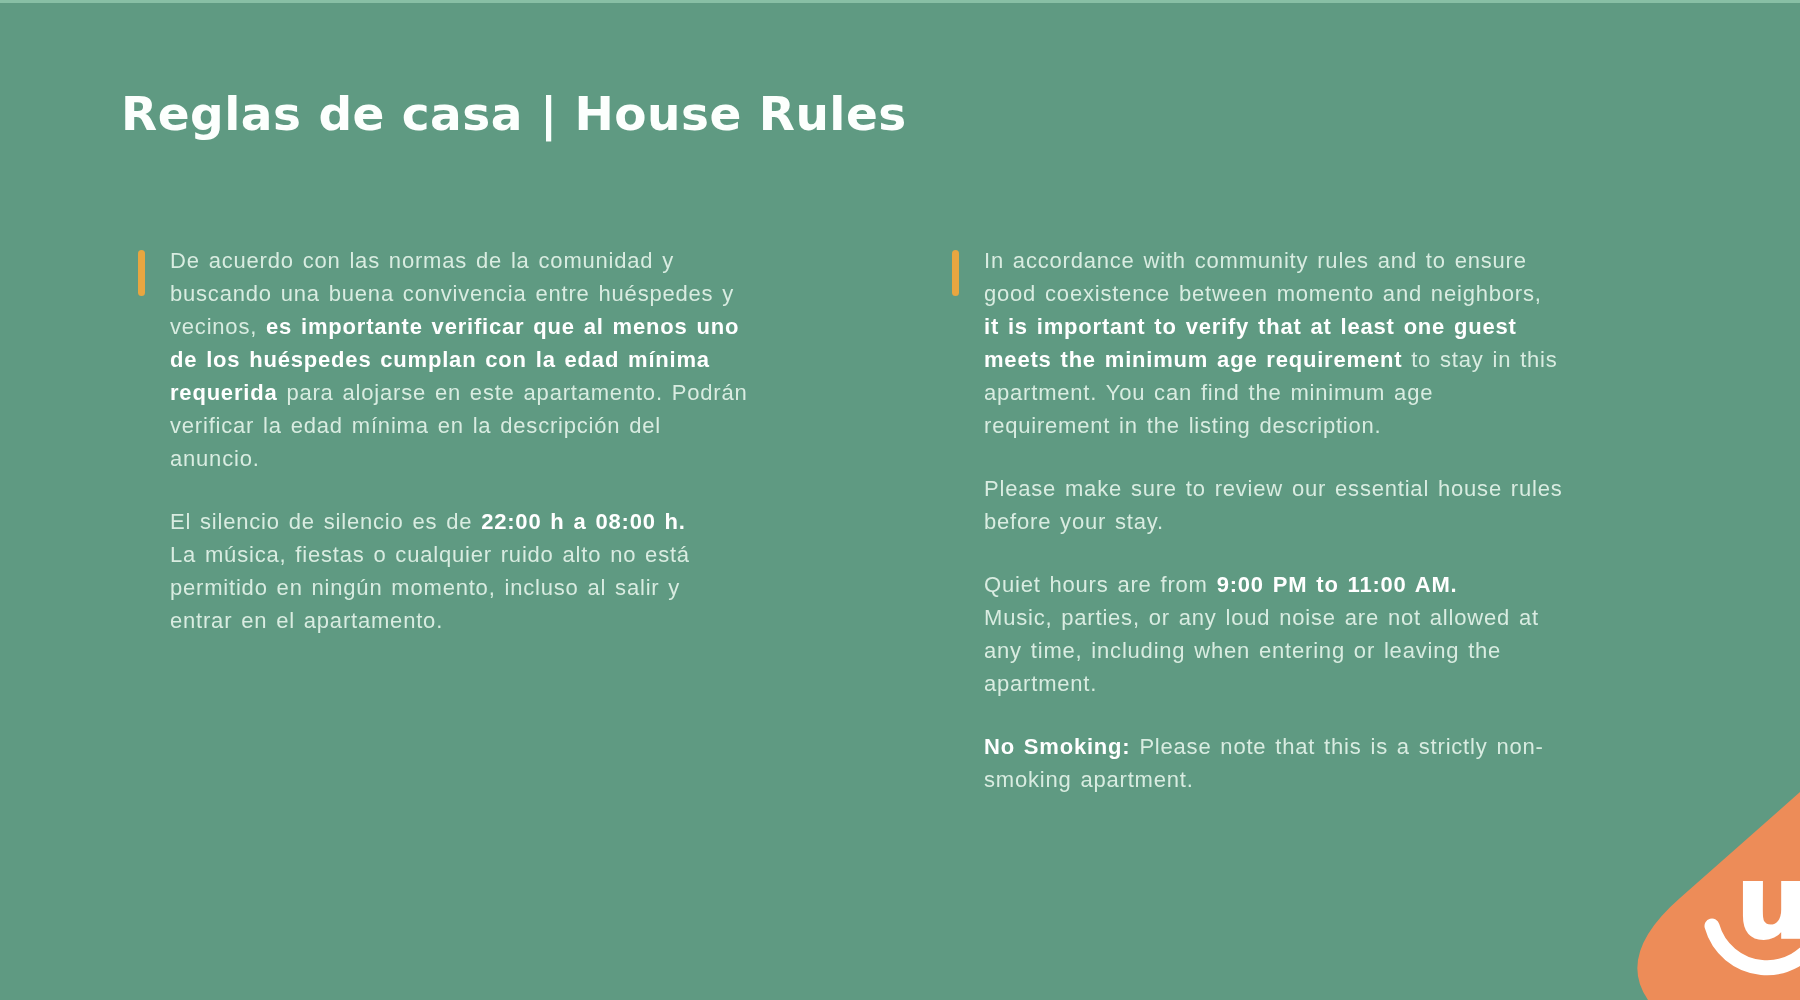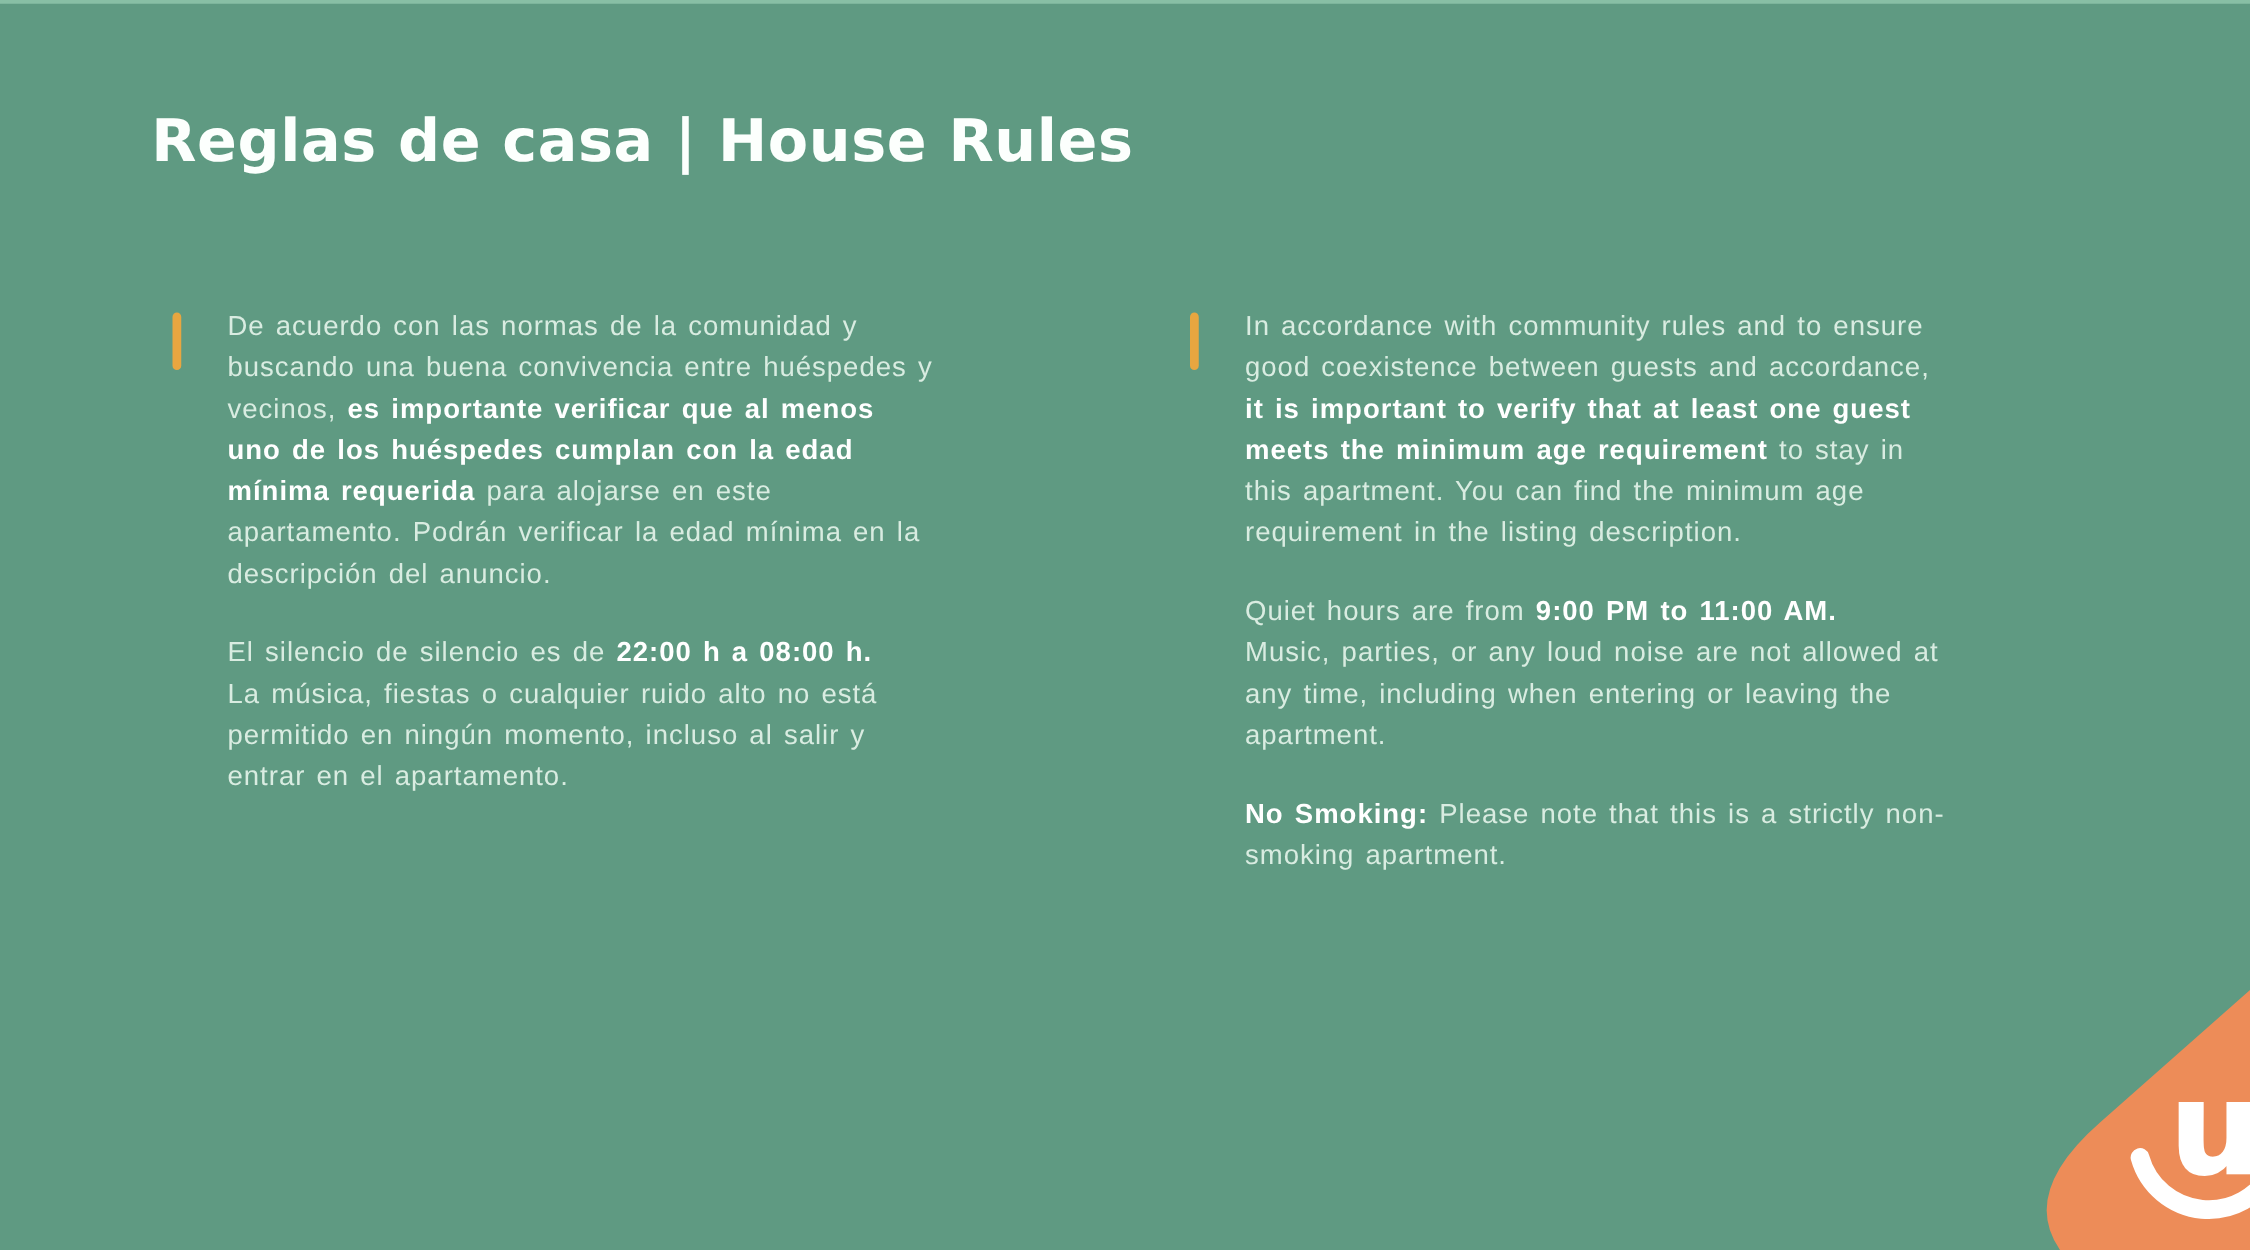"De acuerdo con las normas" .col p { margin: 0 0 30px 16px -> 0 0 30px 4px }
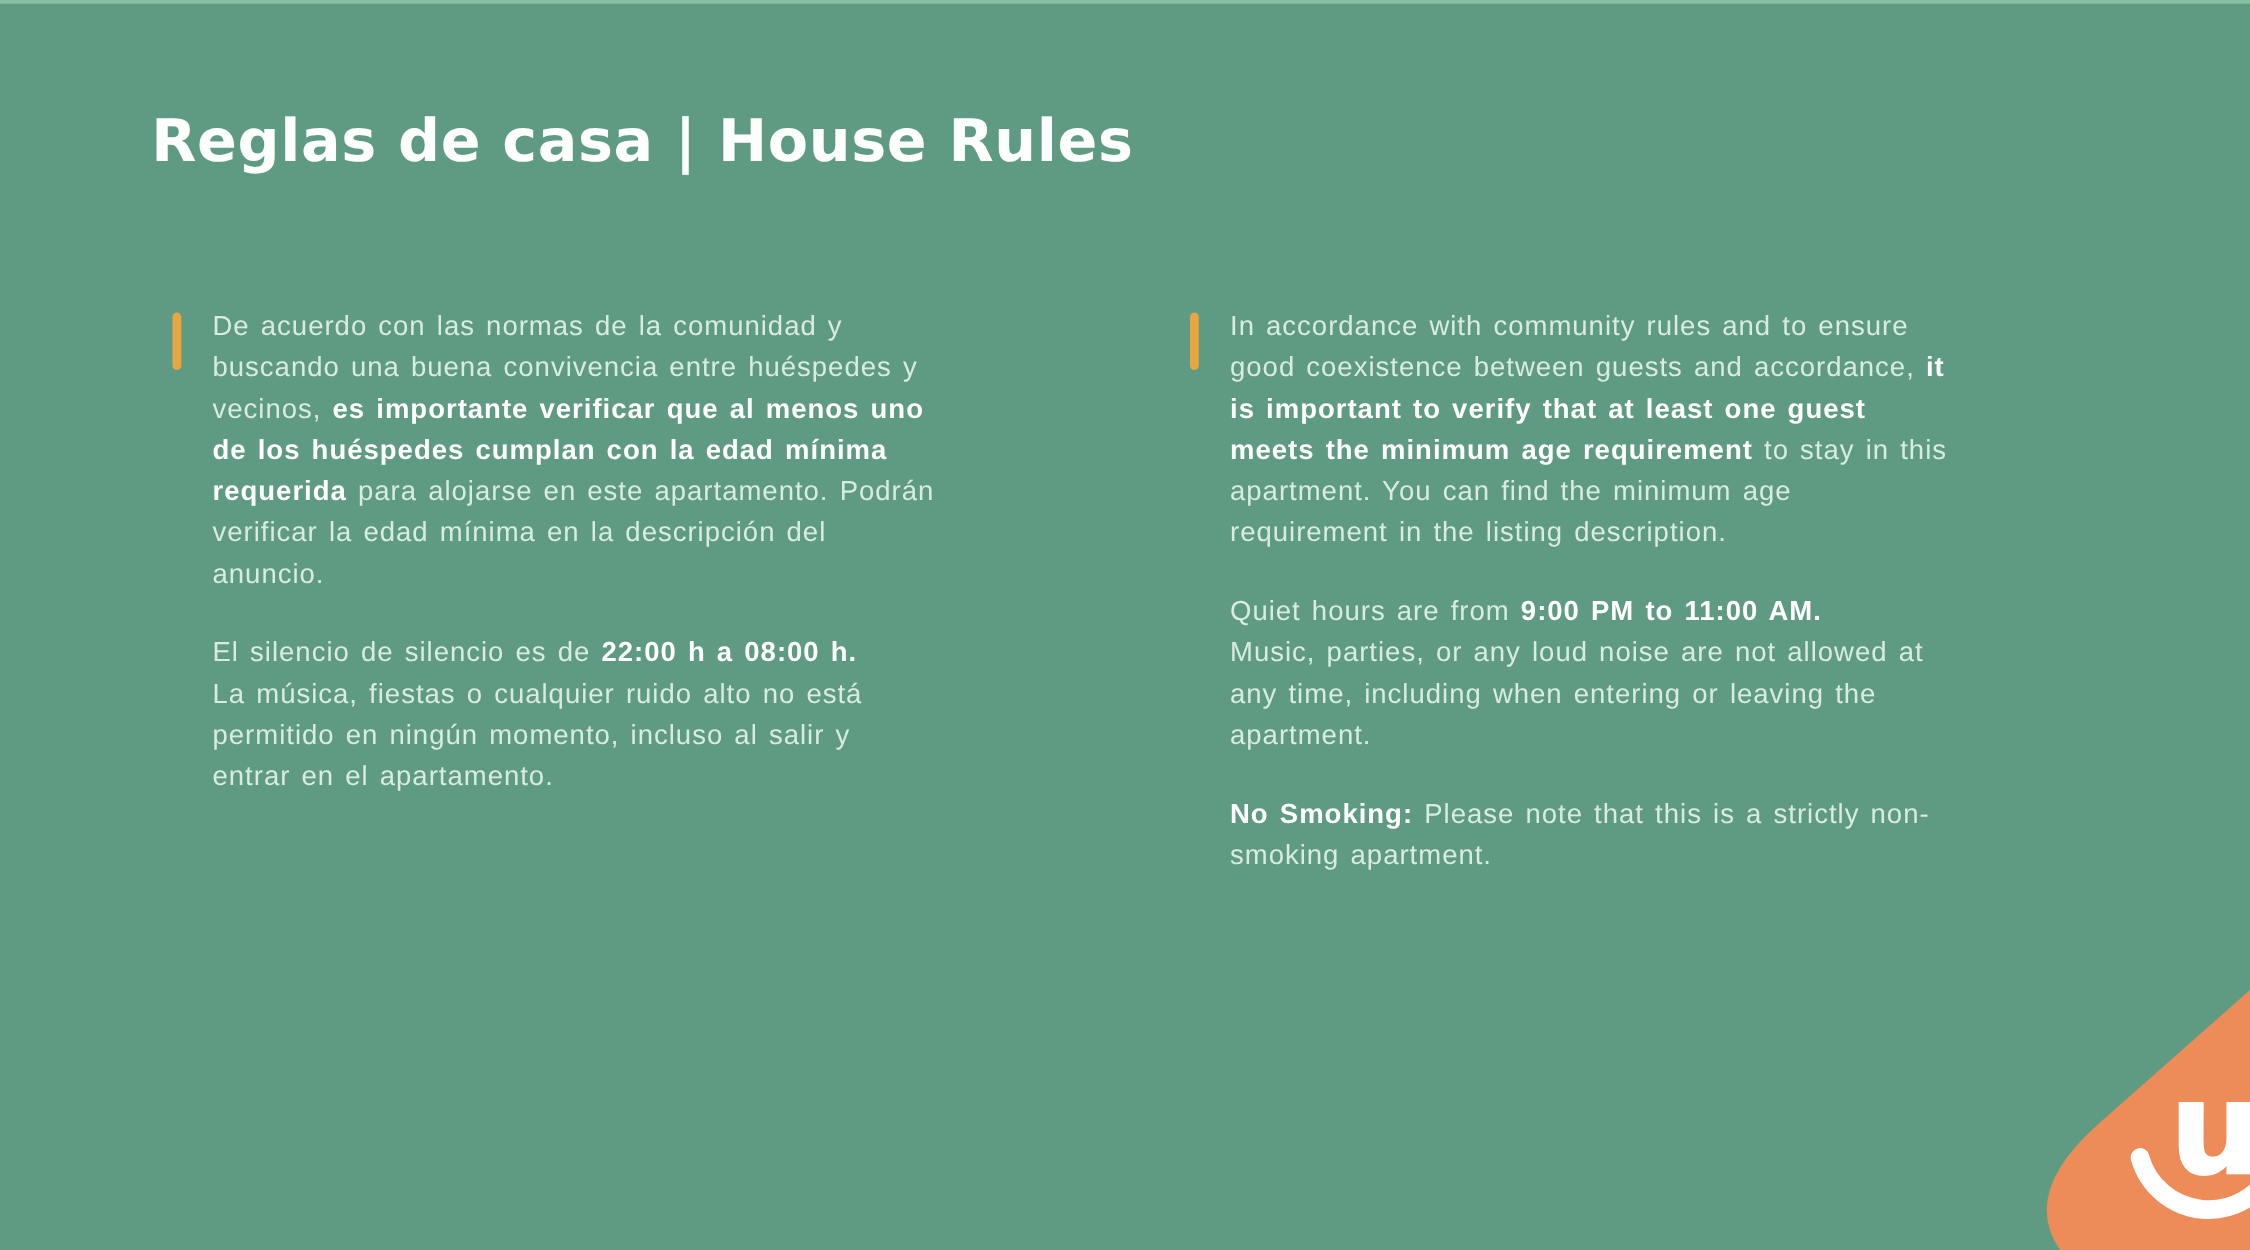"In accordance with community rules" span { text: guests and accordance -> momento and neighbors }
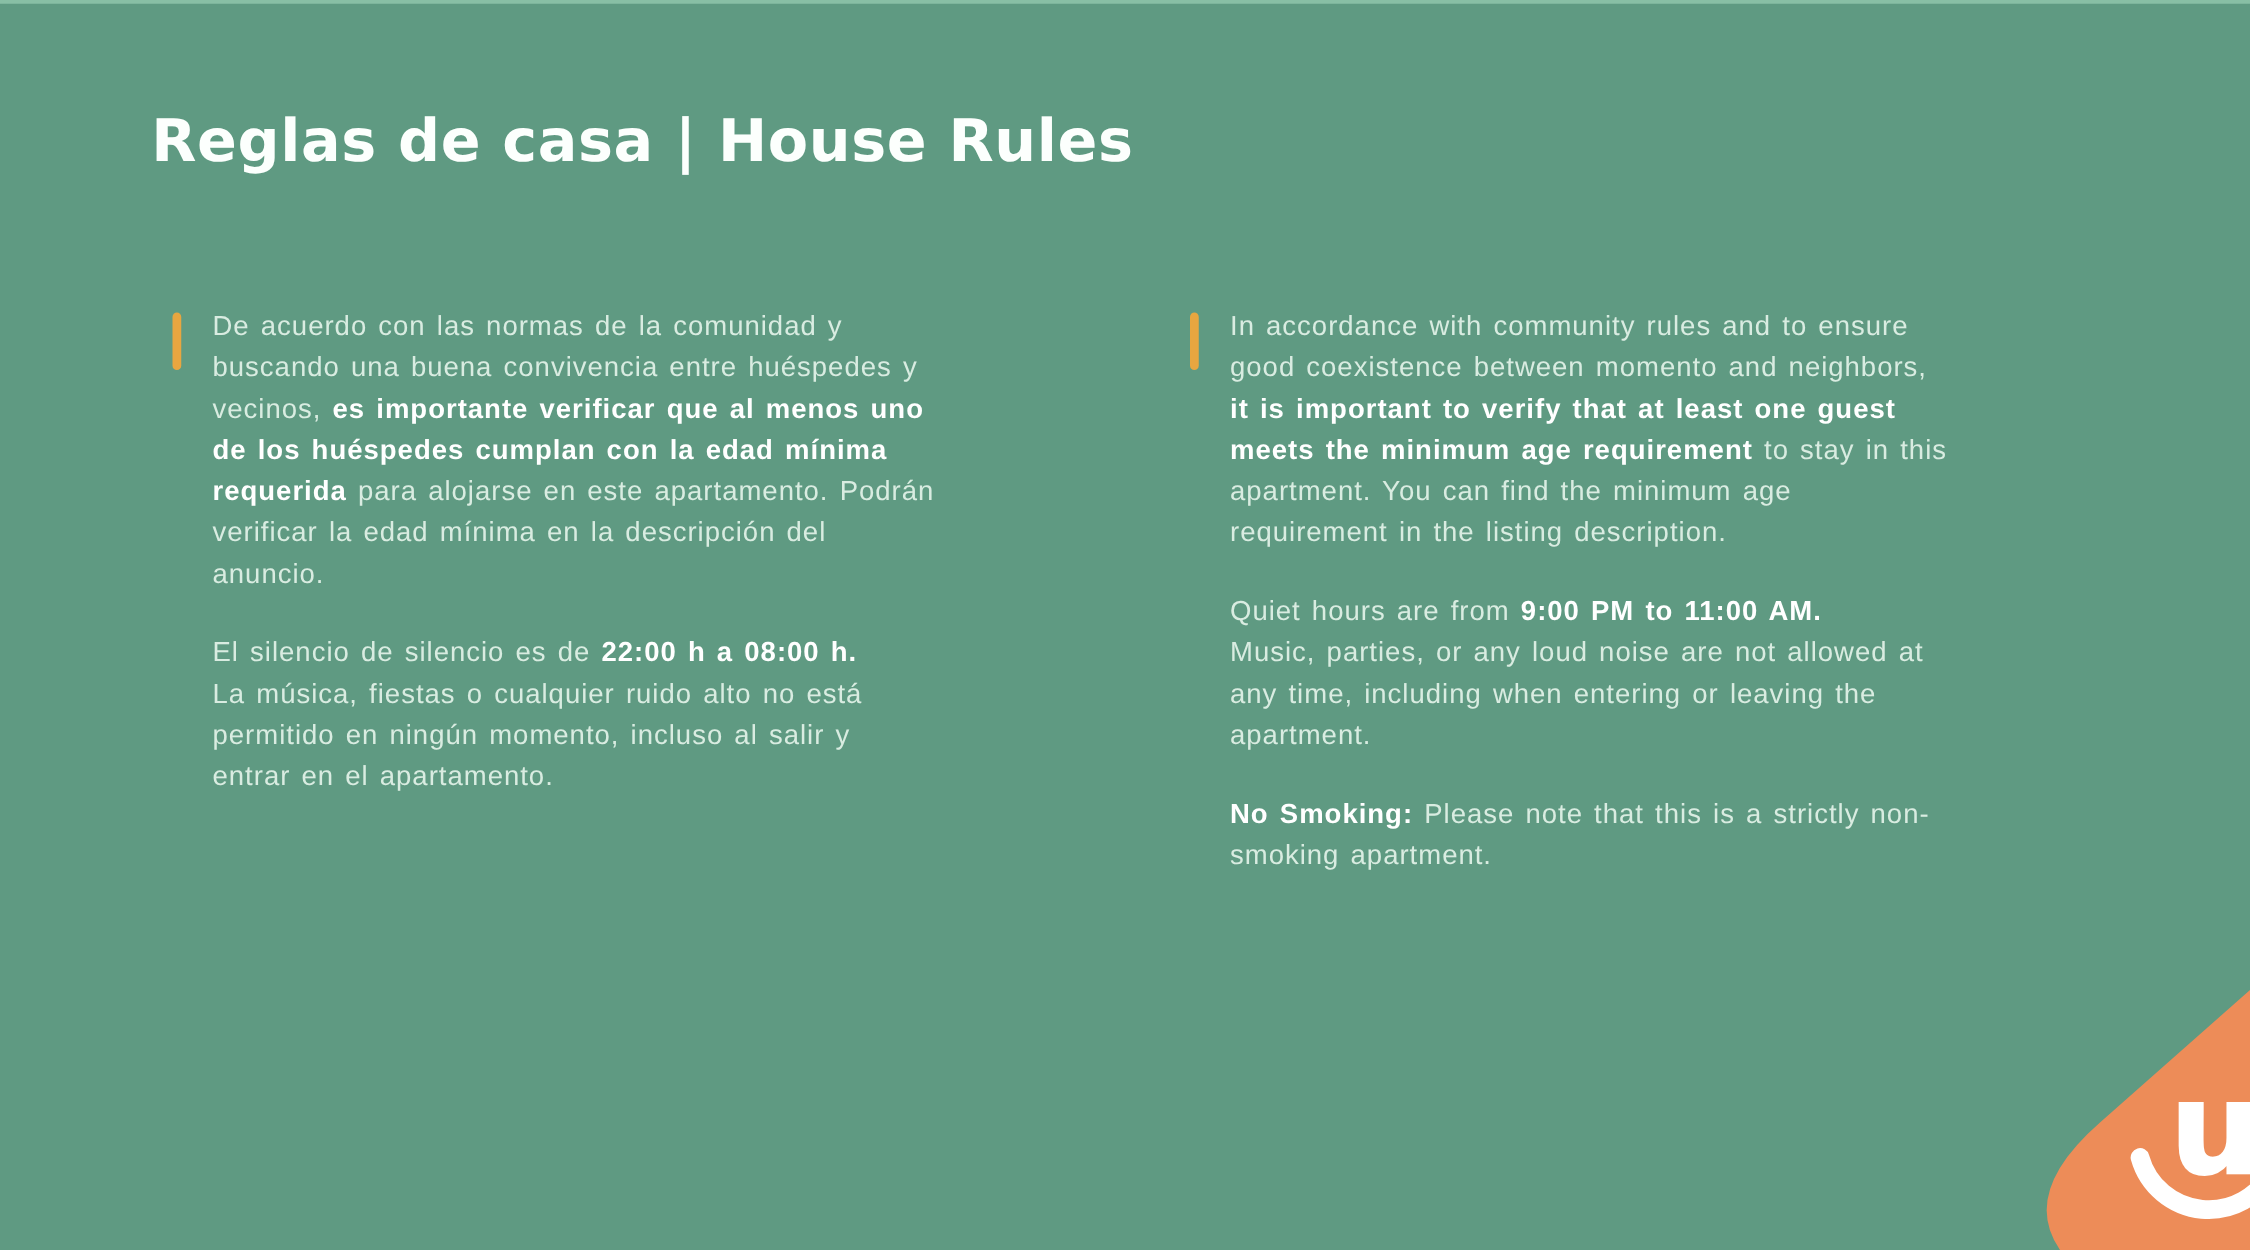"Please make sure to review" p { html: none -> <p><span>Please make sure to review our essential house rules before your stay.</span></p> }
